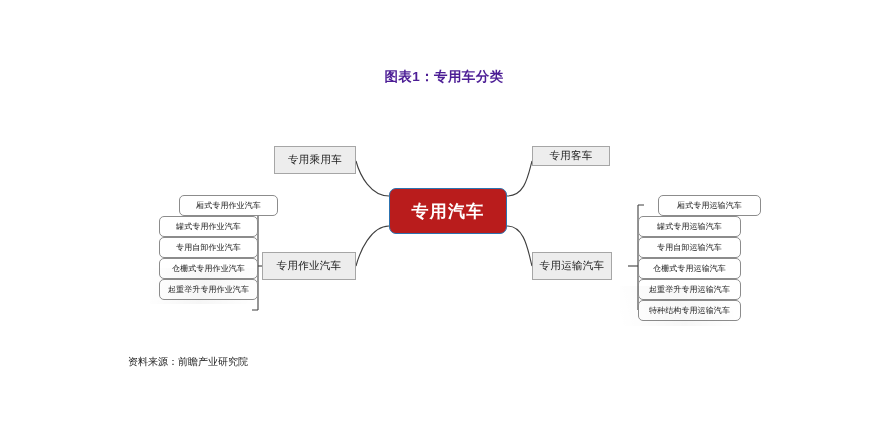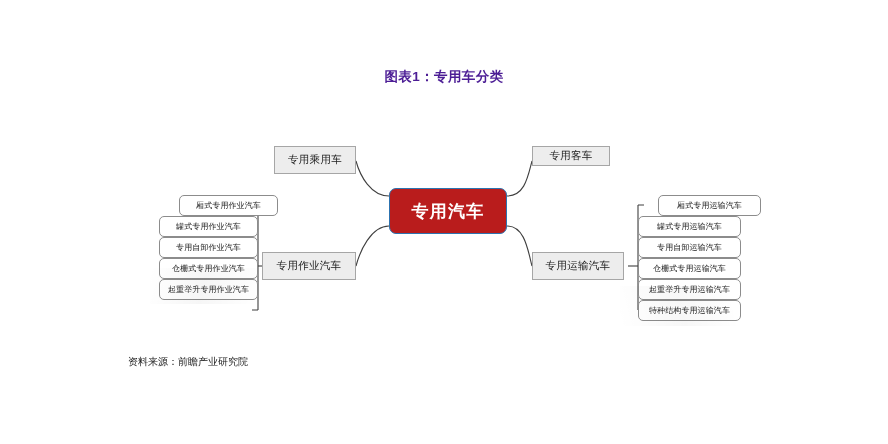"专用运输汽车" #branch-transport { width: 92px -> 80px }
